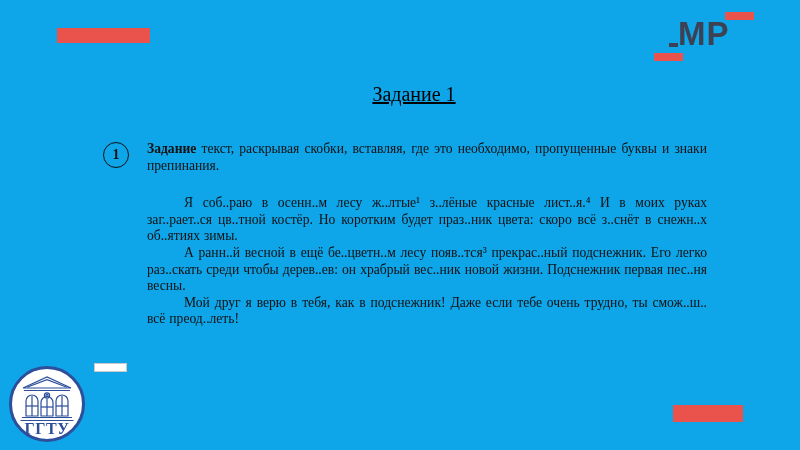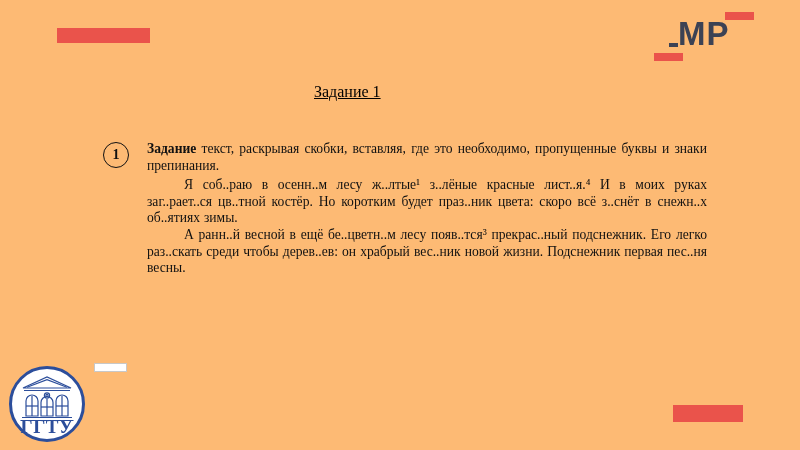"MP" .slide { background: #fdba74 -> #0ea5e9 }
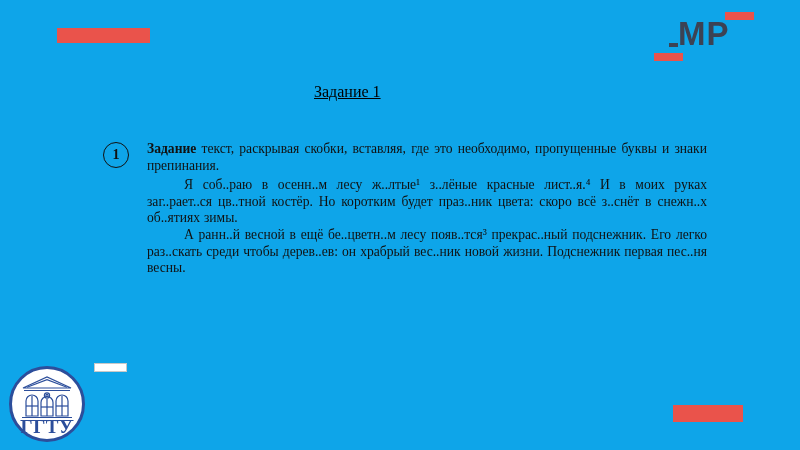"Задание 1" .slide-title { font-size: 16px -> 20px; text-align: left -> center }
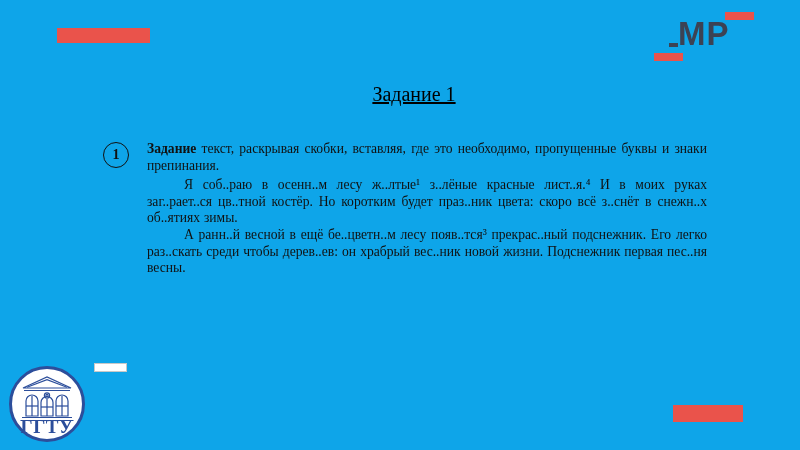"Я соб..раю в осенн..м лесу" .body-text { margin-top: 3px -> 21px }
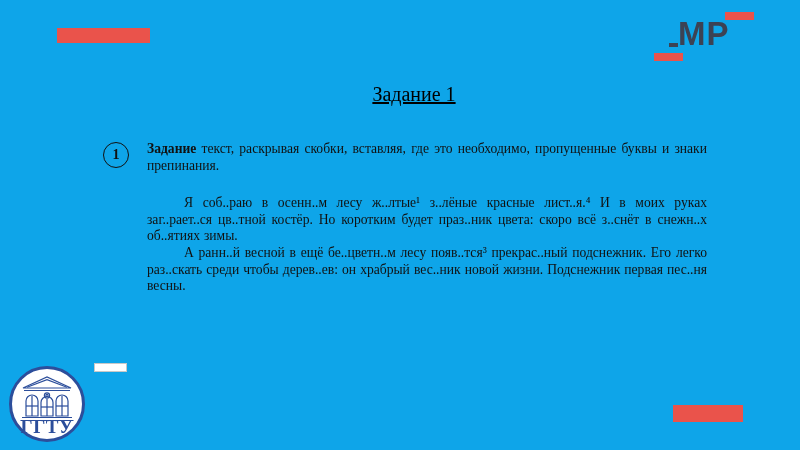"Мой друг я верю в" p { html: none -> <p>Мой друг я верю в тебя, как в подснежник! Даже если тебе очень трудно, ты смож..ш.. всё преод..леть!</p> }
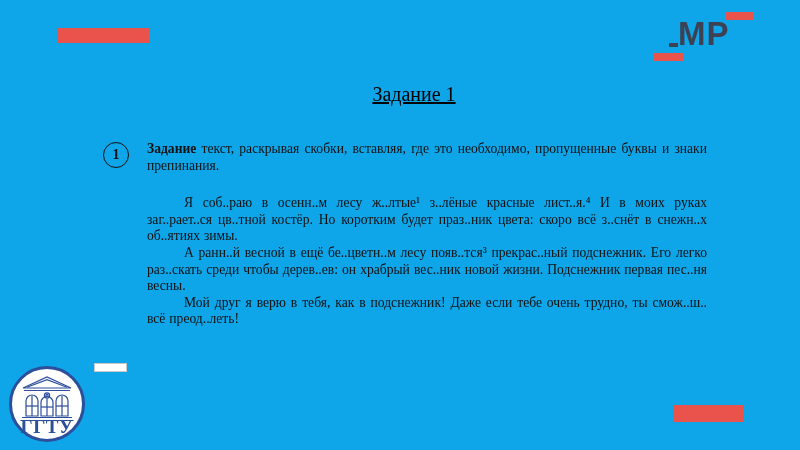"ГГТУ" .univ-abbr { font-size: 19px -> 16px }
